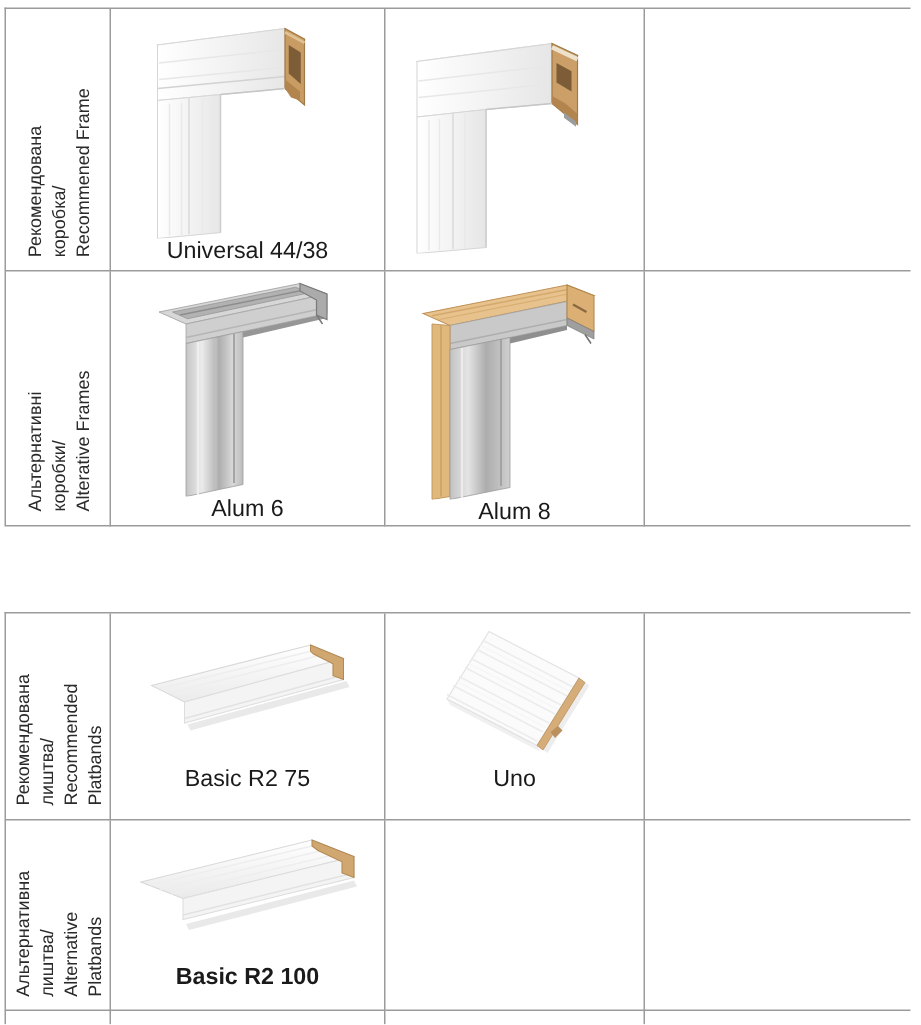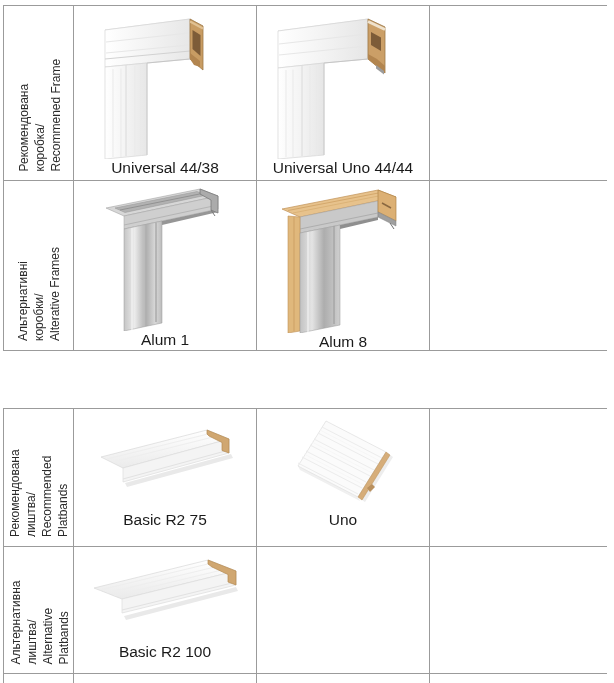"Universal Uno 44/44" div.caption { html: <div>Universal Uno 44/44</div> -> none }
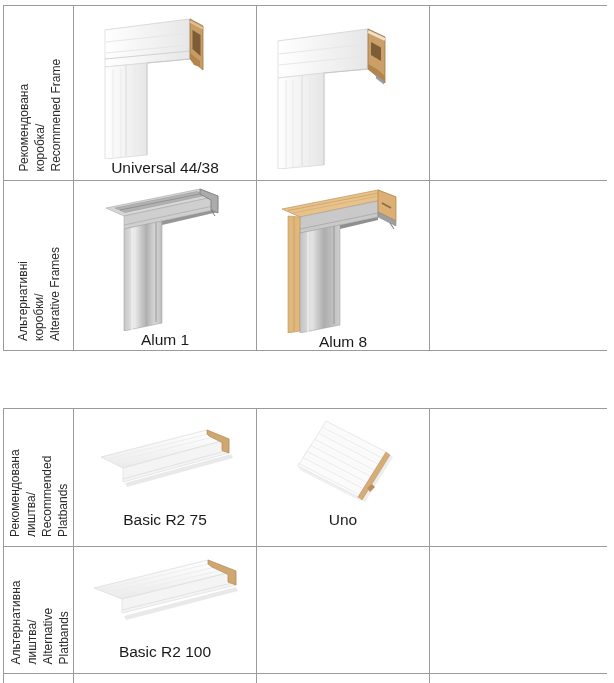"Alum 1" div.caption { text: 1 -> 6 }
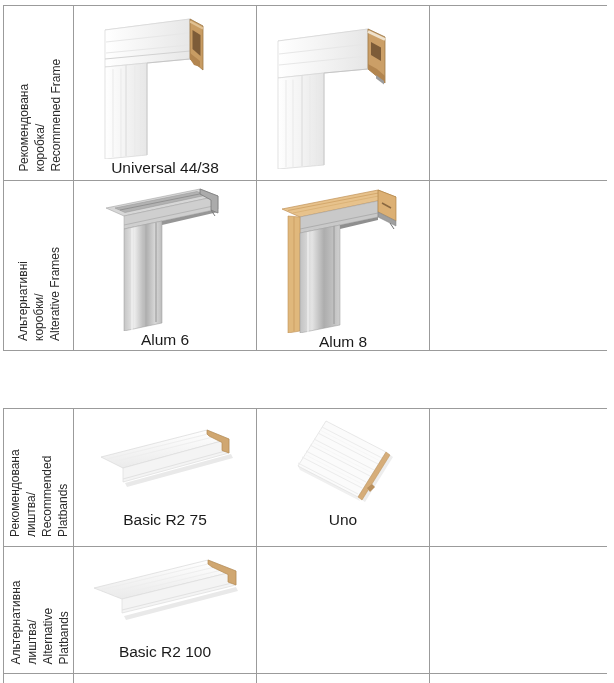"Basic R2 100" .mb13 { font-weight: none -> bold }
